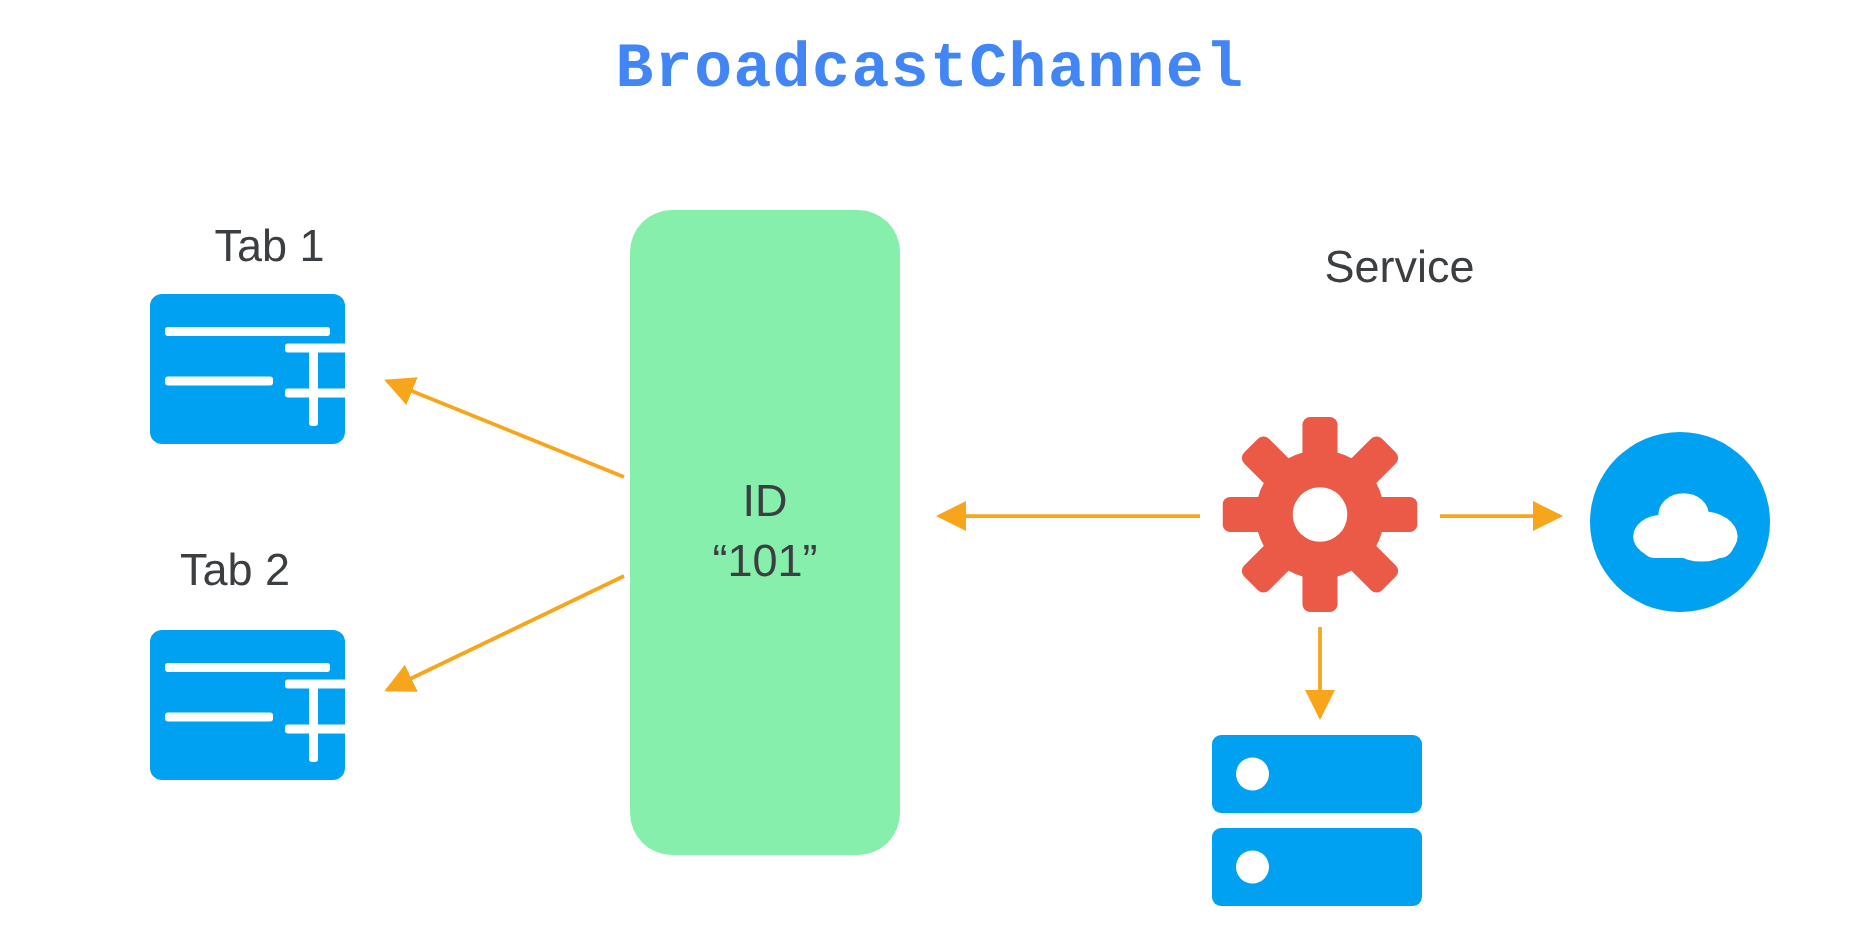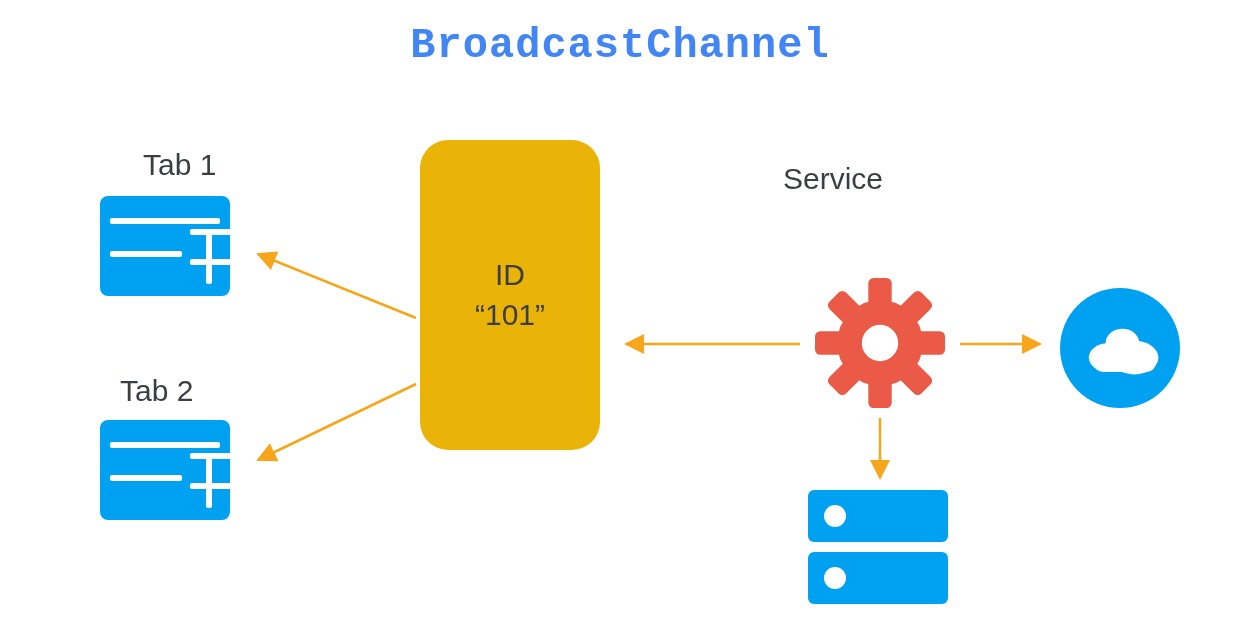"Service" div.label { text-align: left -> right }
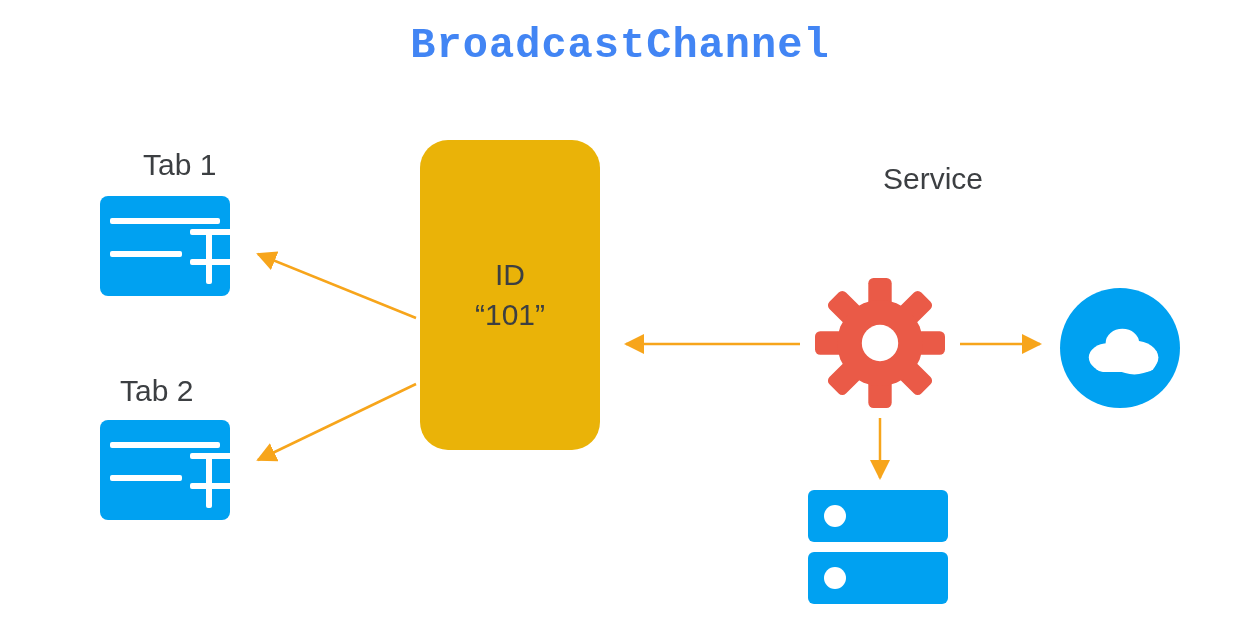"ID" .channel { background: #eab308 -> #86efac; height: 310px -> 430px }
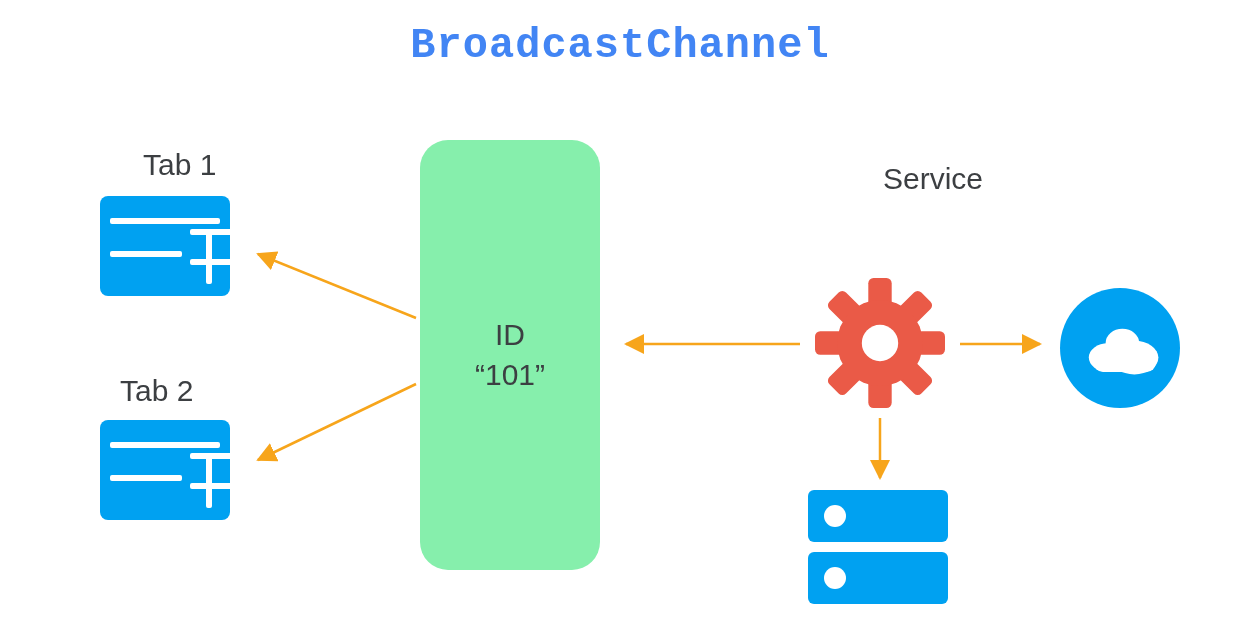"Tab 2" div.label { top: 374px -> 364px }
